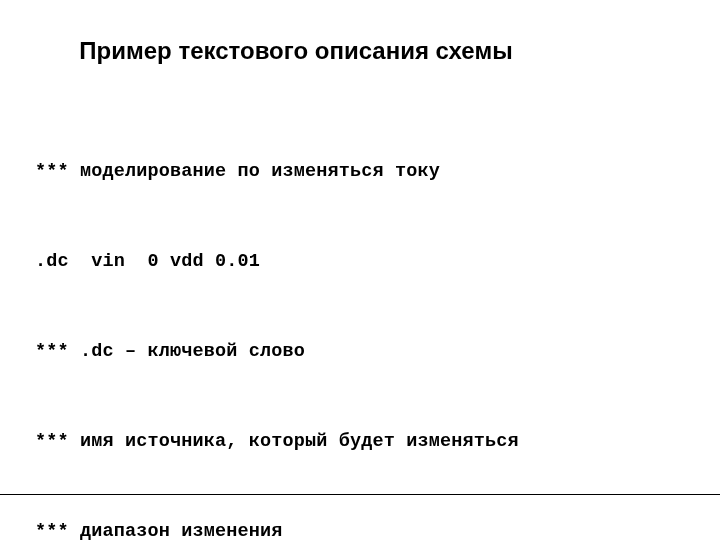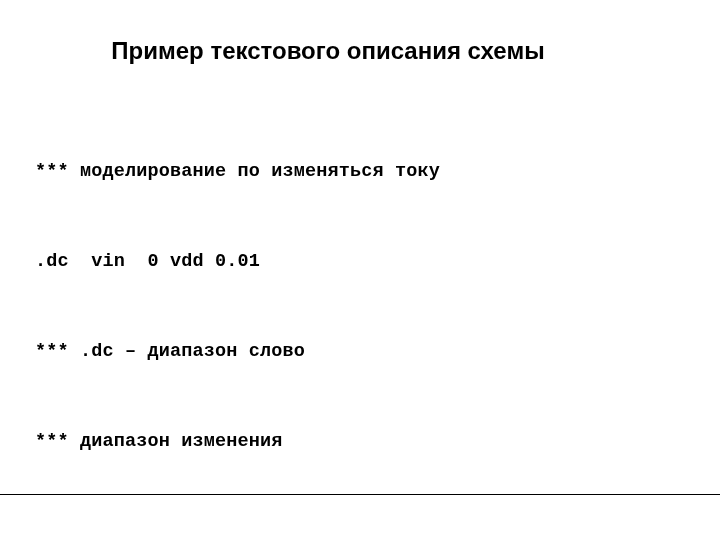"Пример текстового описания схемы" .slide-title { margin-left: 32px -> none }
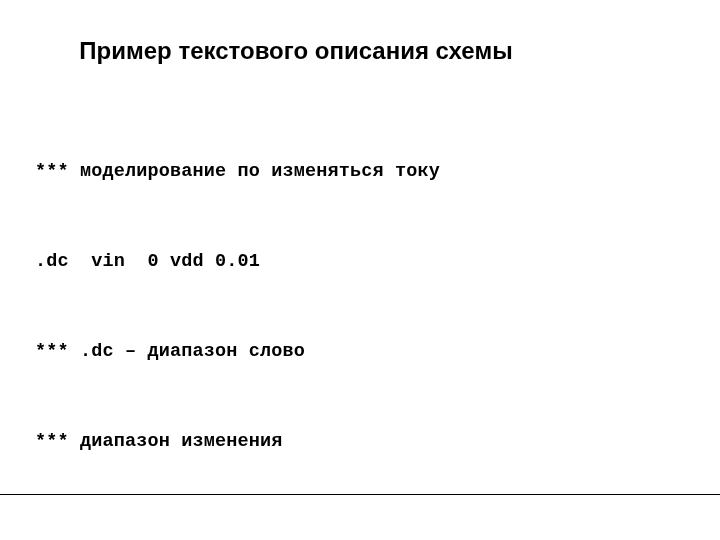"*** .dc – диапазон слово" span.code-line { text: диапазон -> ключевой }
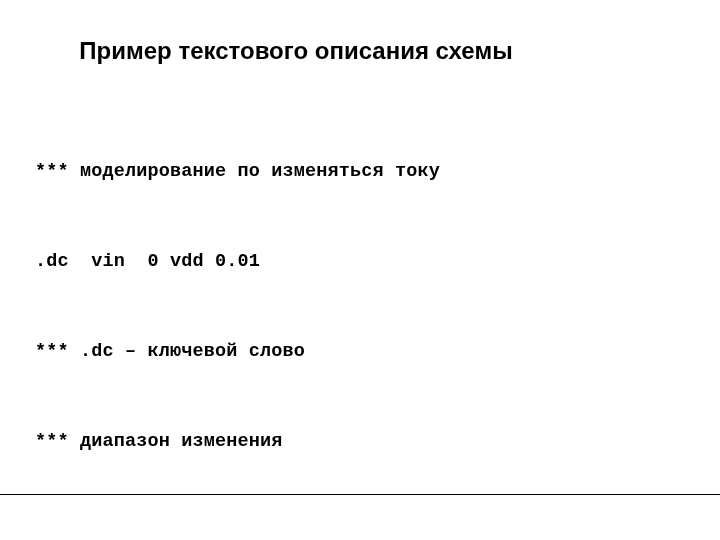"*** имя источника, который будет" span.code-line { html: none -> <span>*** имя источника, который будет изменяться</span> }
